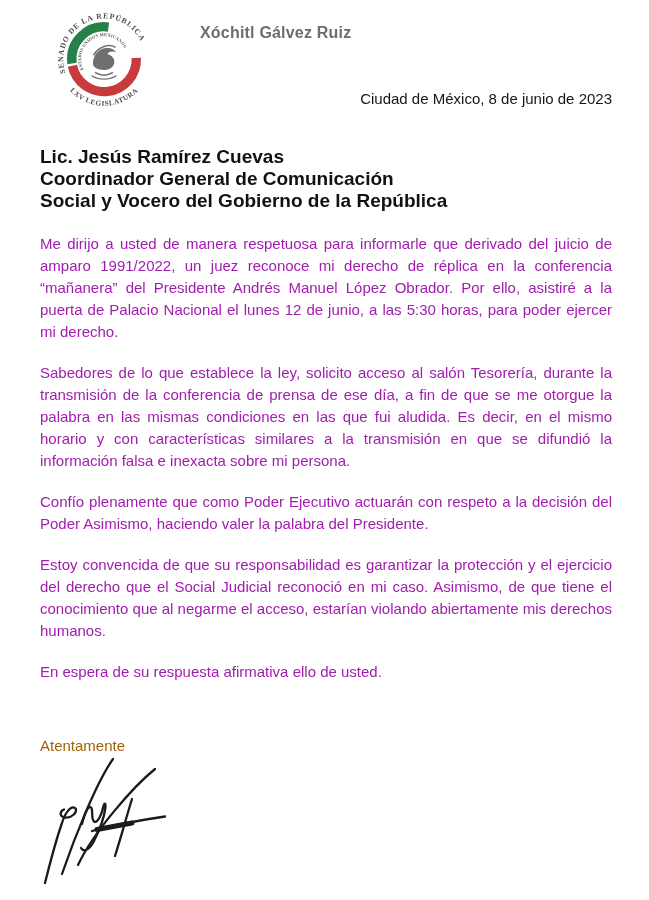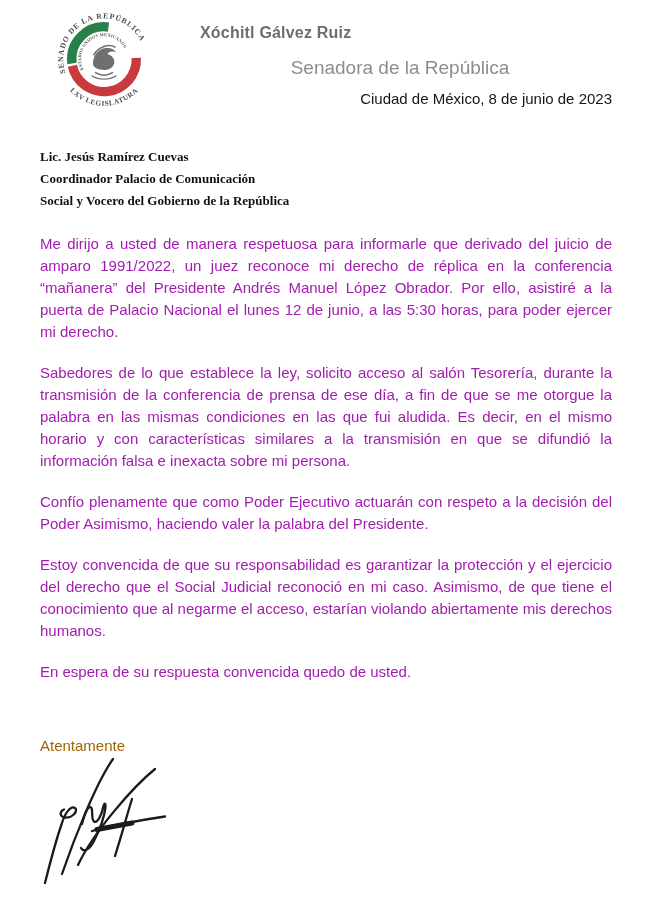"Senadora de la República" div.header-role { html: <div>Senadora de la República</div> -> none }
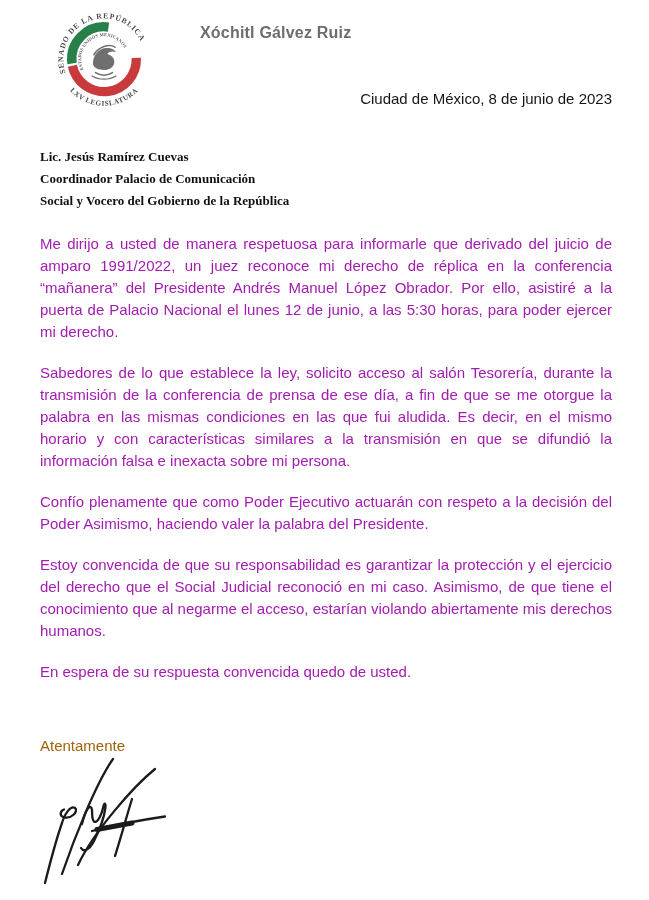"Lic. Jesús Ramírez Cuevas" .recipient { font-family: Liberation Serif, serif -> none; font-size: 13px -> 19px }
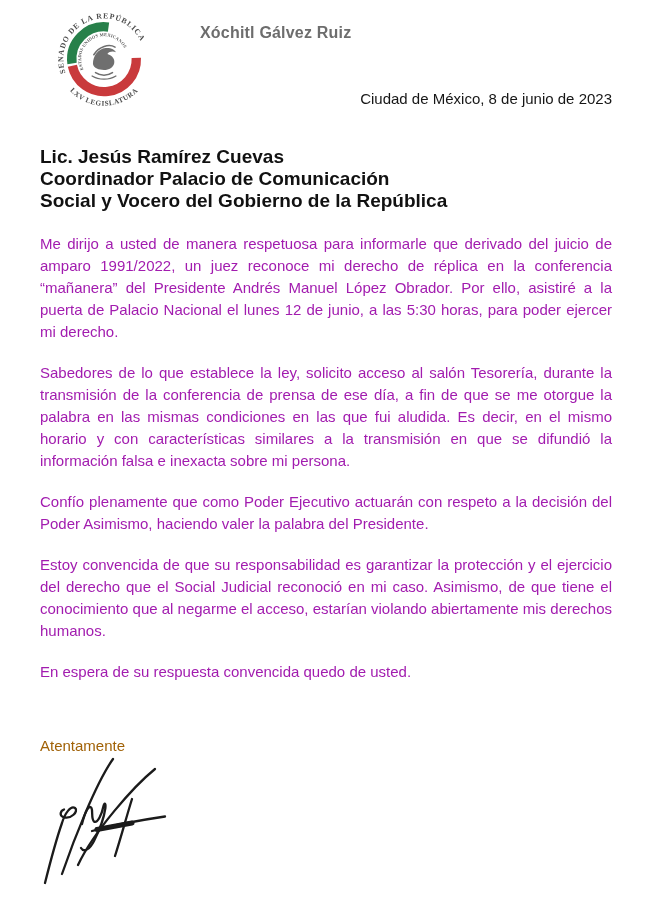"Coordinador Palacio de Comunicación" div { text: Palacio -> General }
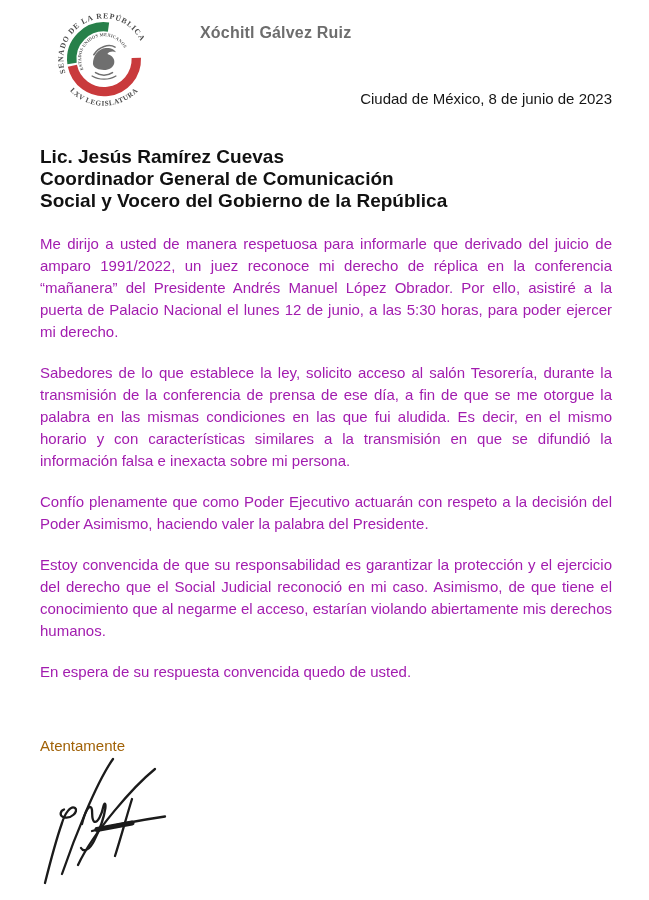"En espera de su respuesta" p.closing { text: convencida quedo -> afirmativa ello }
